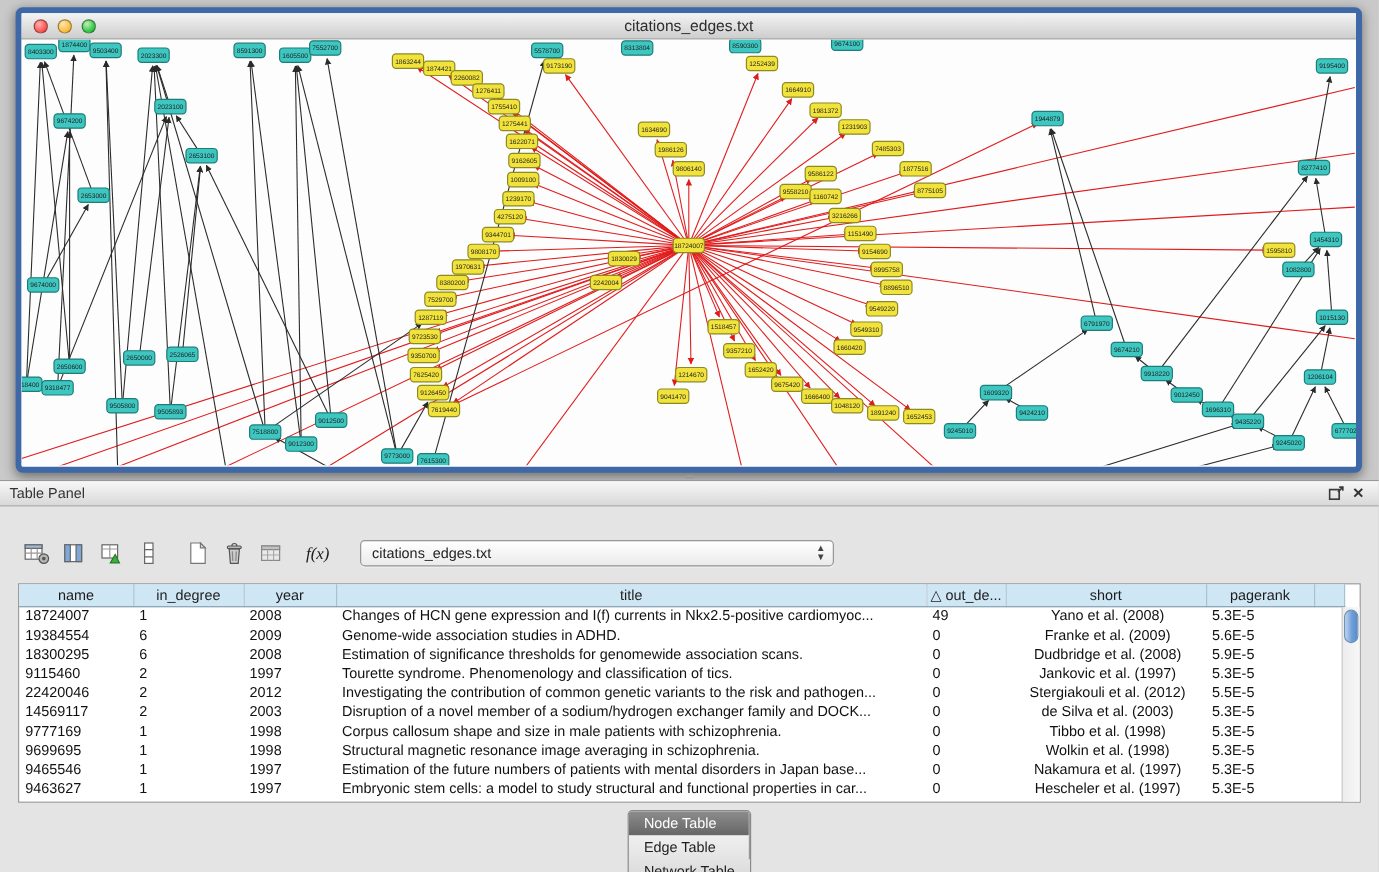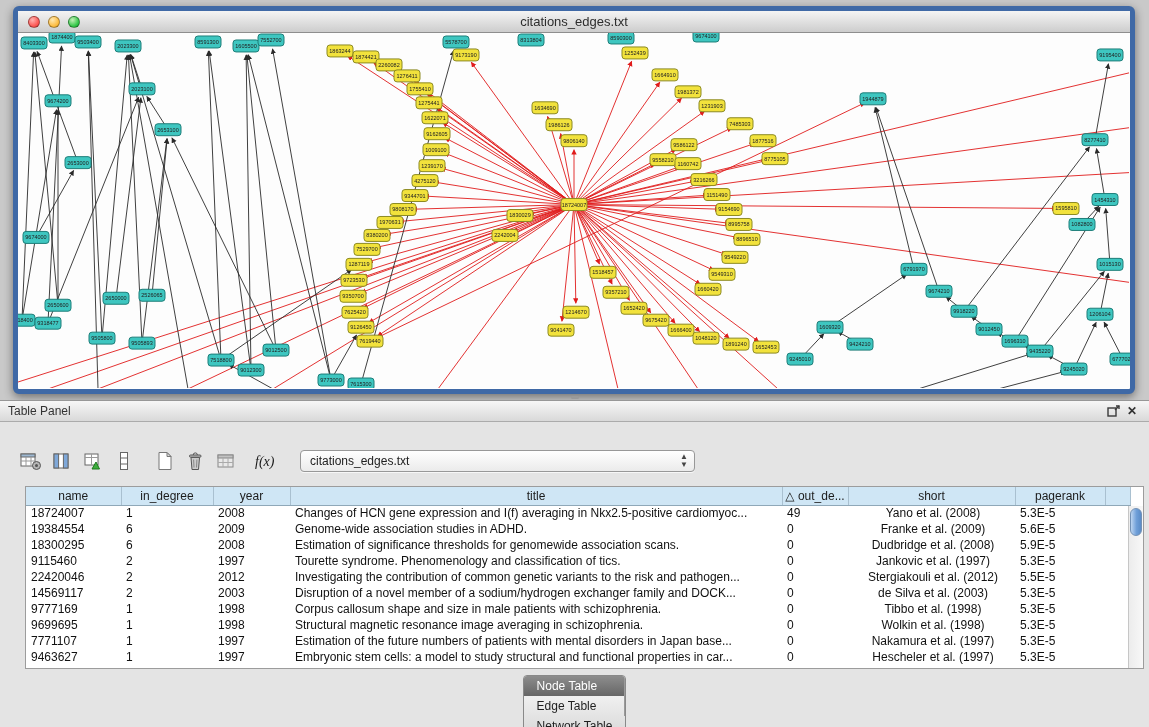"name" .table-wrap { left: 25px -> 15px }
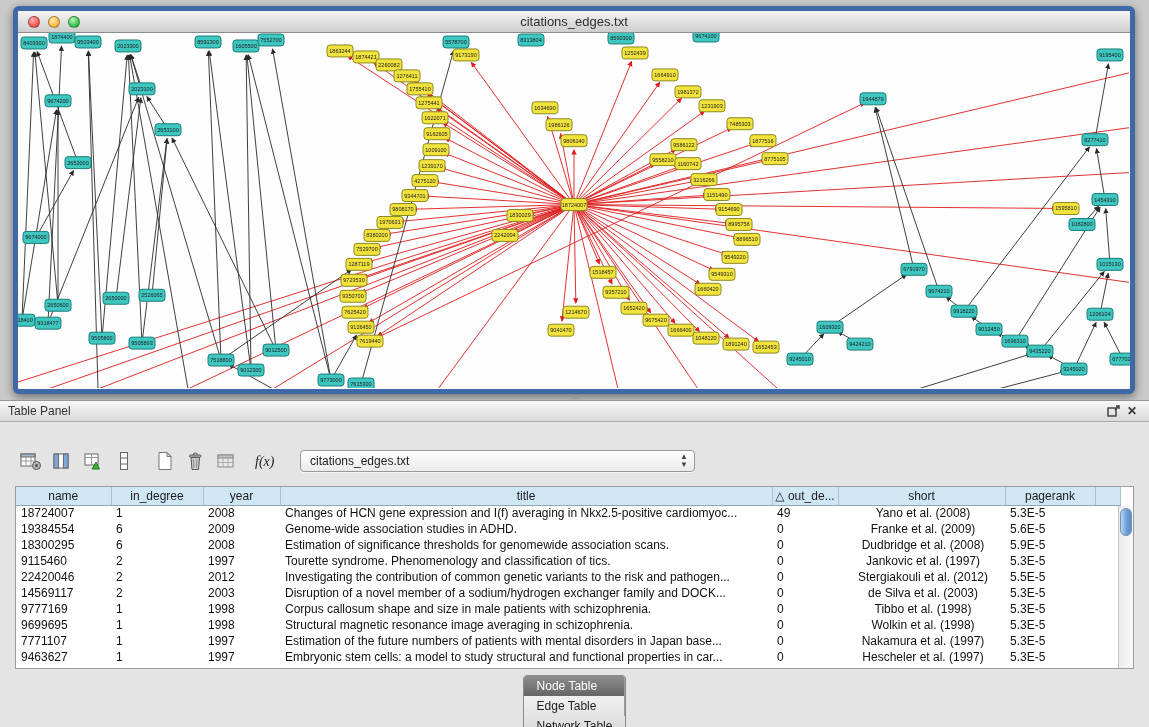"Changes of HCN gene expression" td { text: averaging -> currents }
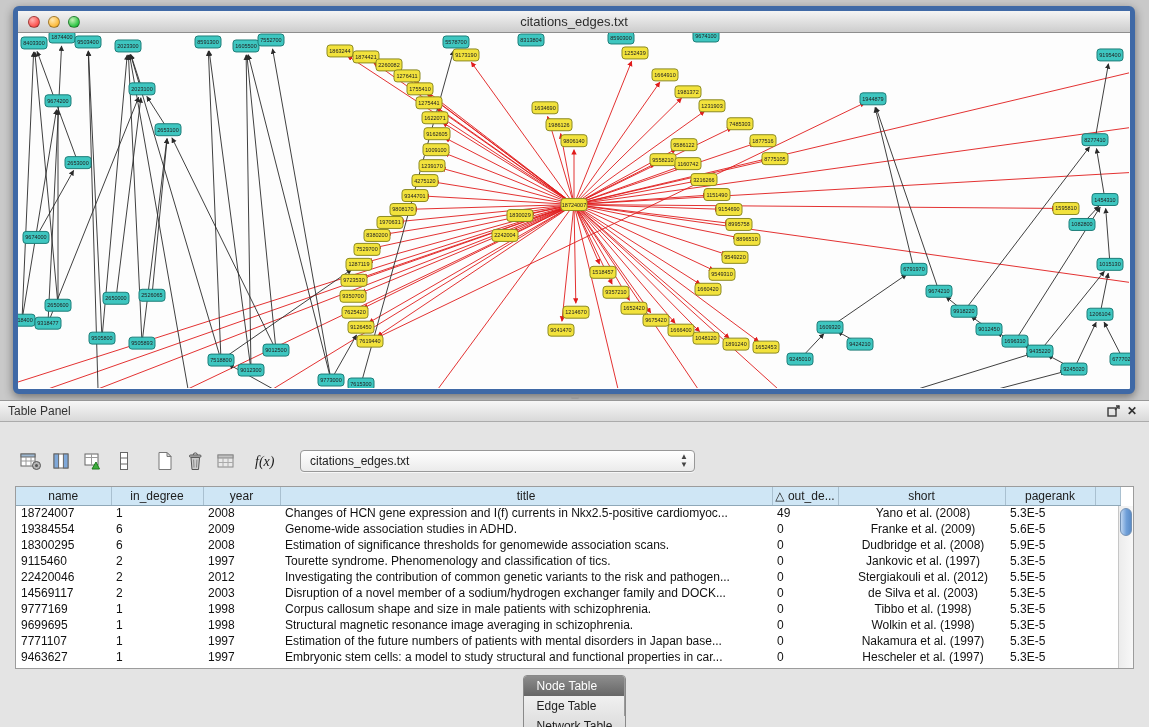"7771107" td { text: 7771107 -> 9465546 }
